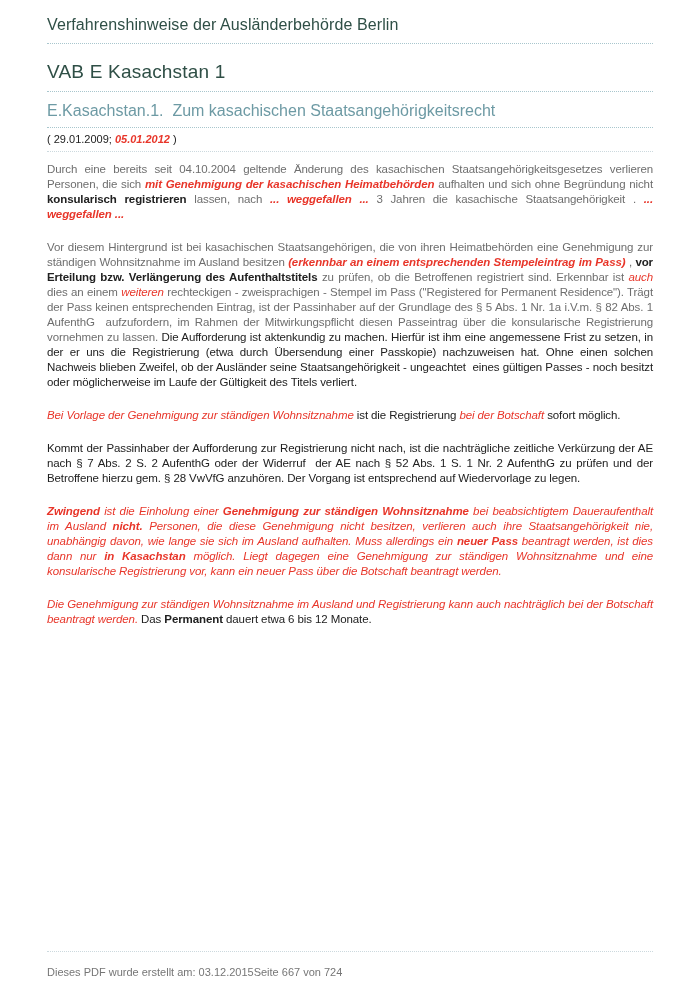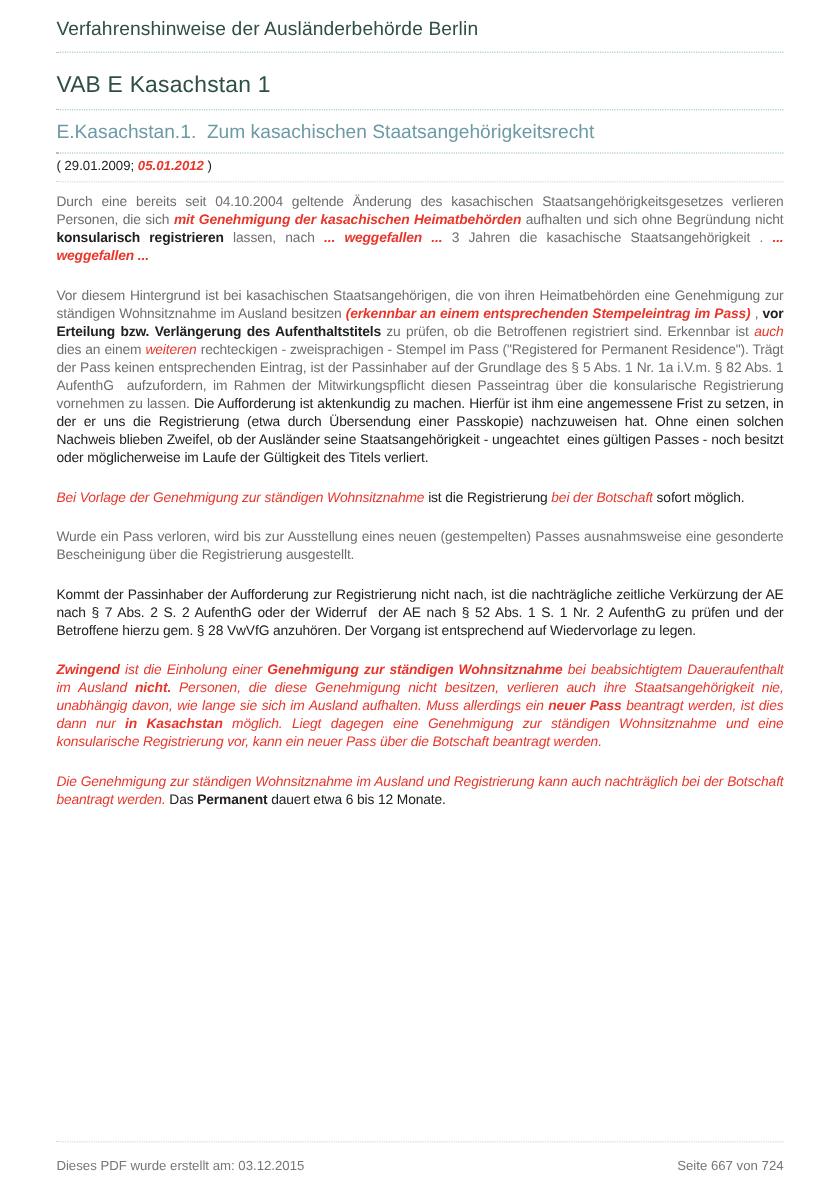"Wurde ein Pass verloren, wird" p.para { html: <p><span>Wurde ein Pass verloren, wird bis zur Ausstellung eines neuen (gestempelten) Passes ausnahmsweise eine gesonderte Bescheinigung über die Registrierung ausgestellt.</span></p> -> none }
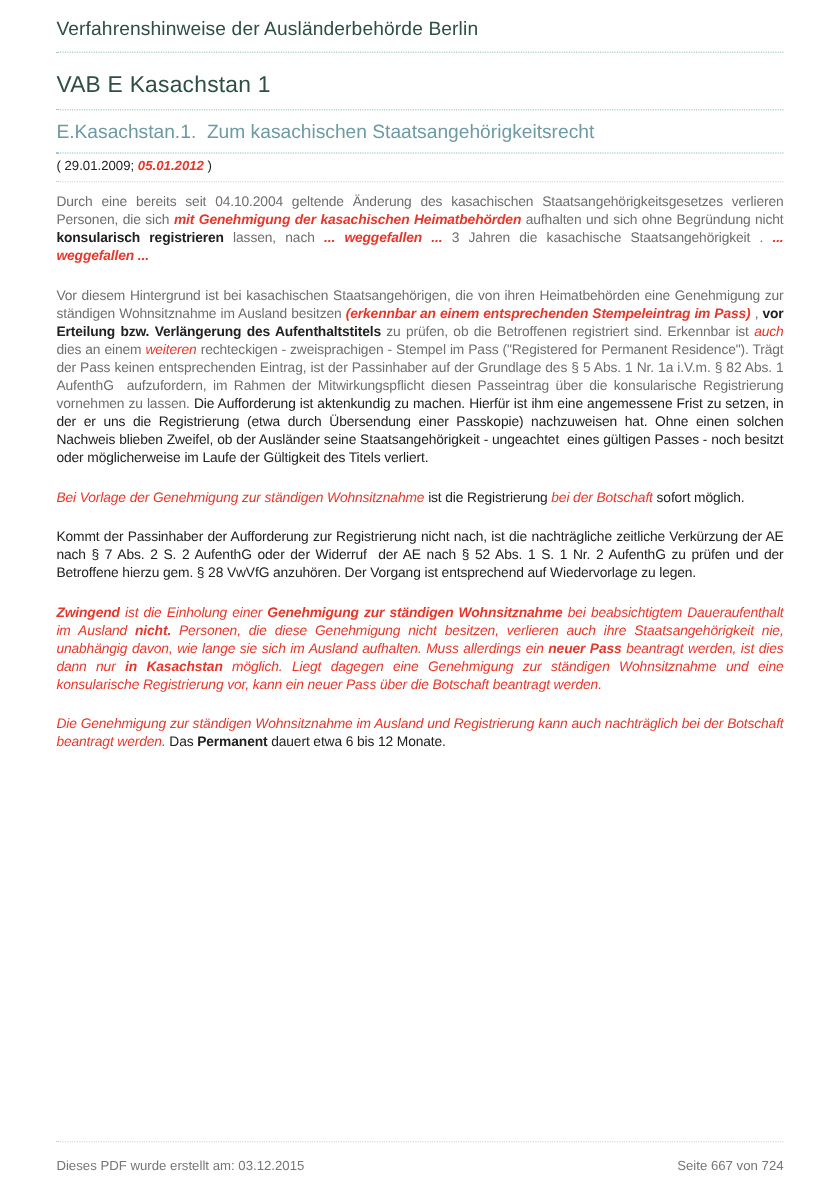"Dieses PDF wurde erstellt am:" .footer { justify-content: space-between -> flex-start }
